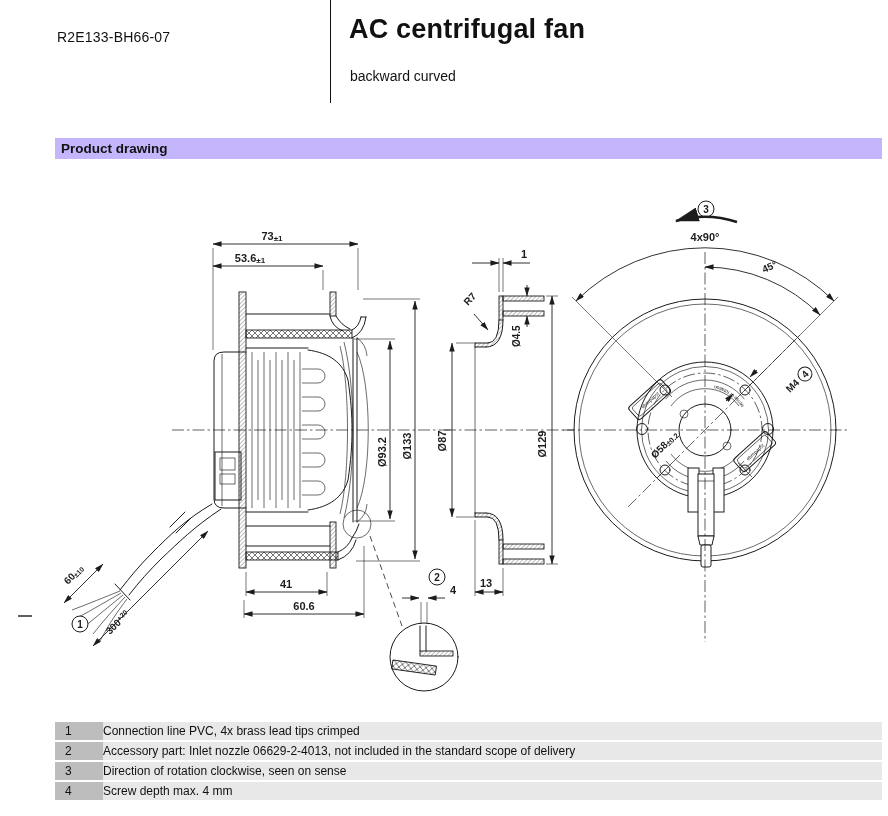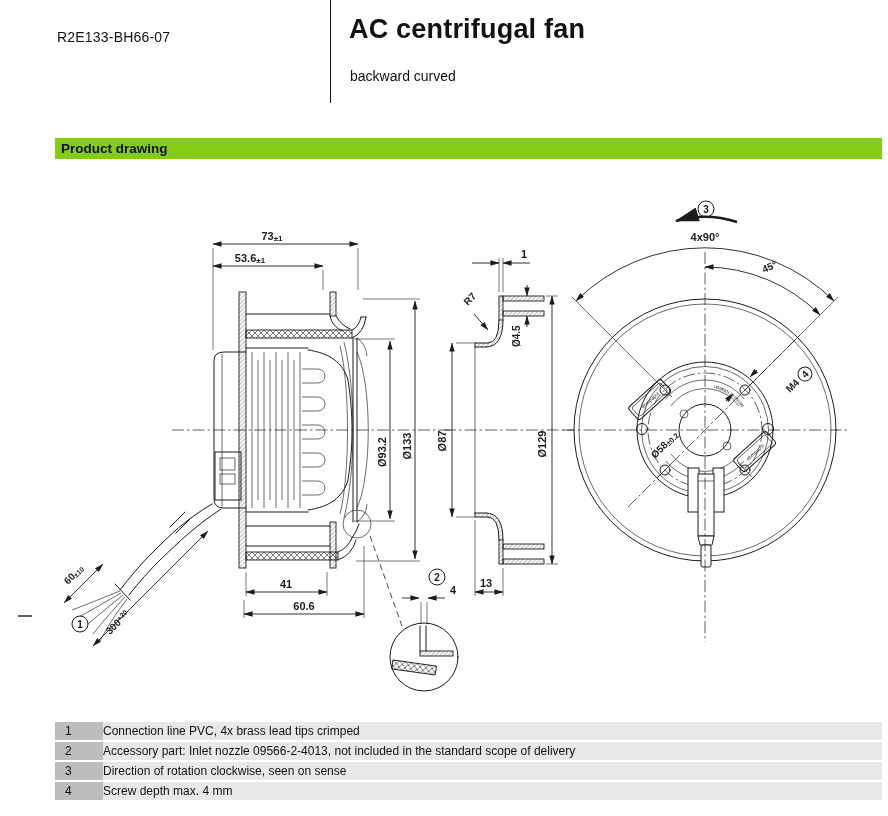"Product drawing" .sect { background: #84cc16 -> #c4b5fd }
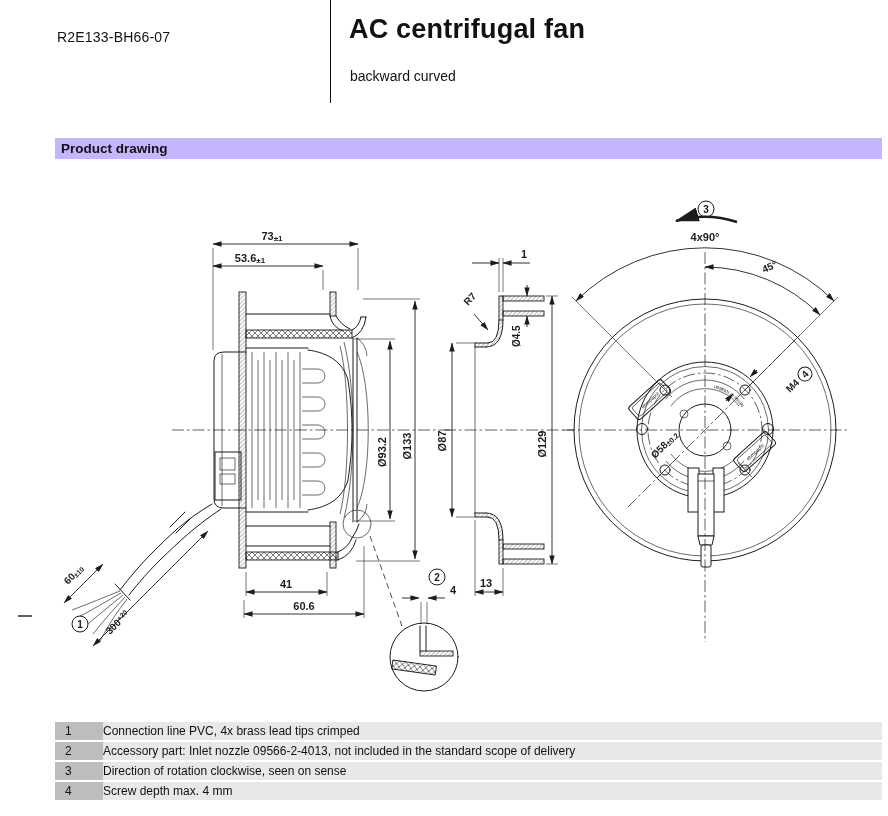"Accessory part: Inlet nozzle" div.ntxt { text: 09566-2-4013 -> 06629-2-4013 }
